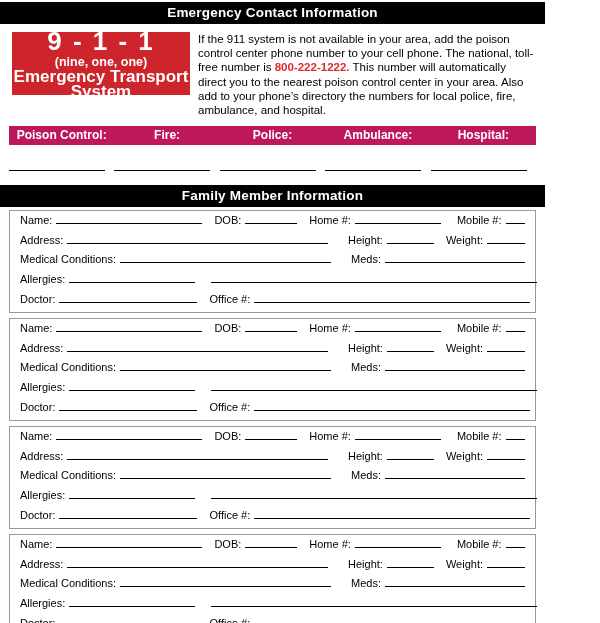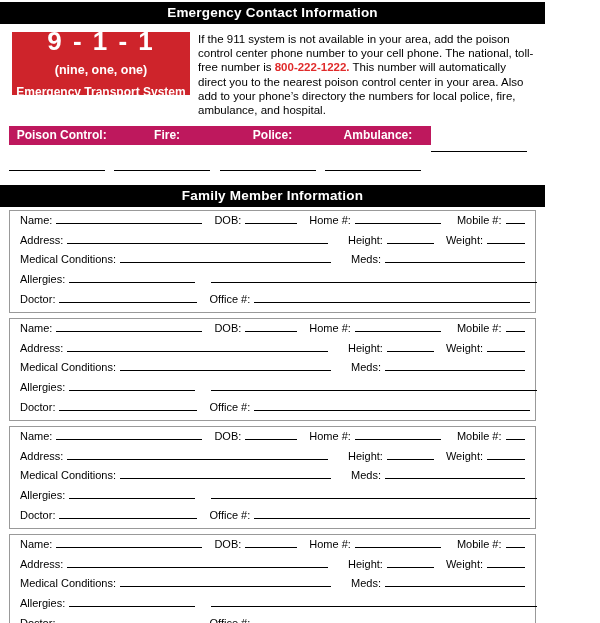"9 - 1 - 1" .red-box { gap: 8px -> none }
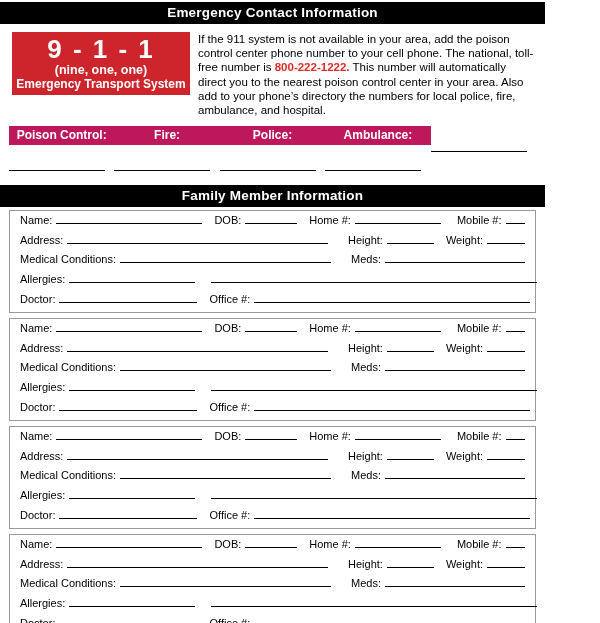"Emergency Transport System" .transport { font-size: 12px -> 17px }
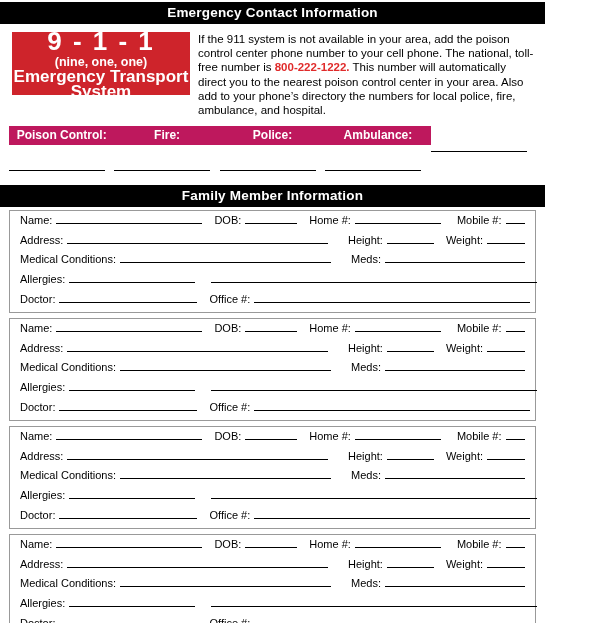"Hospital:" div.contact-bar { html: none -> <div>Hospital:</div> }
